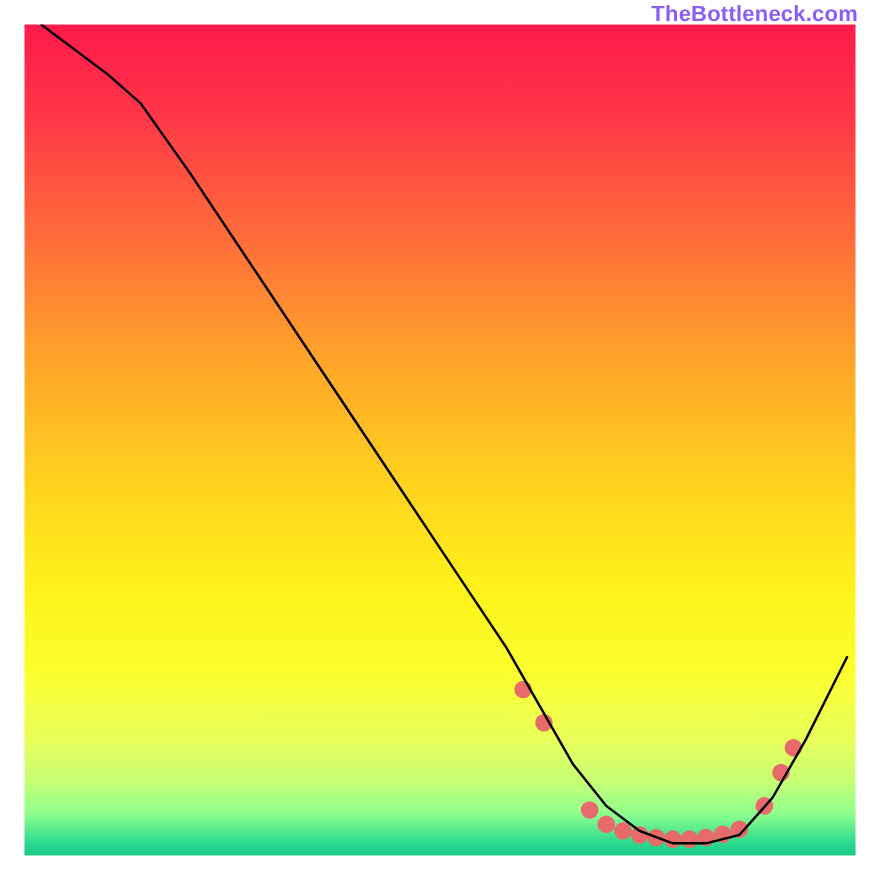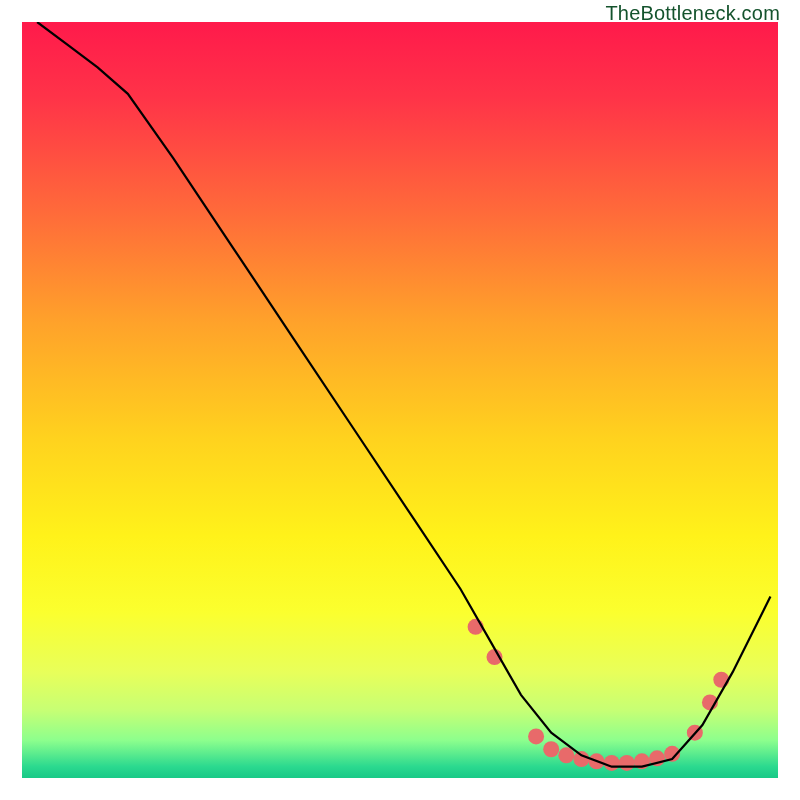"TheBottleneck.com" .attribution { color: #14532d -> #8b5cf6; font-weight: 400 -> 700 }
